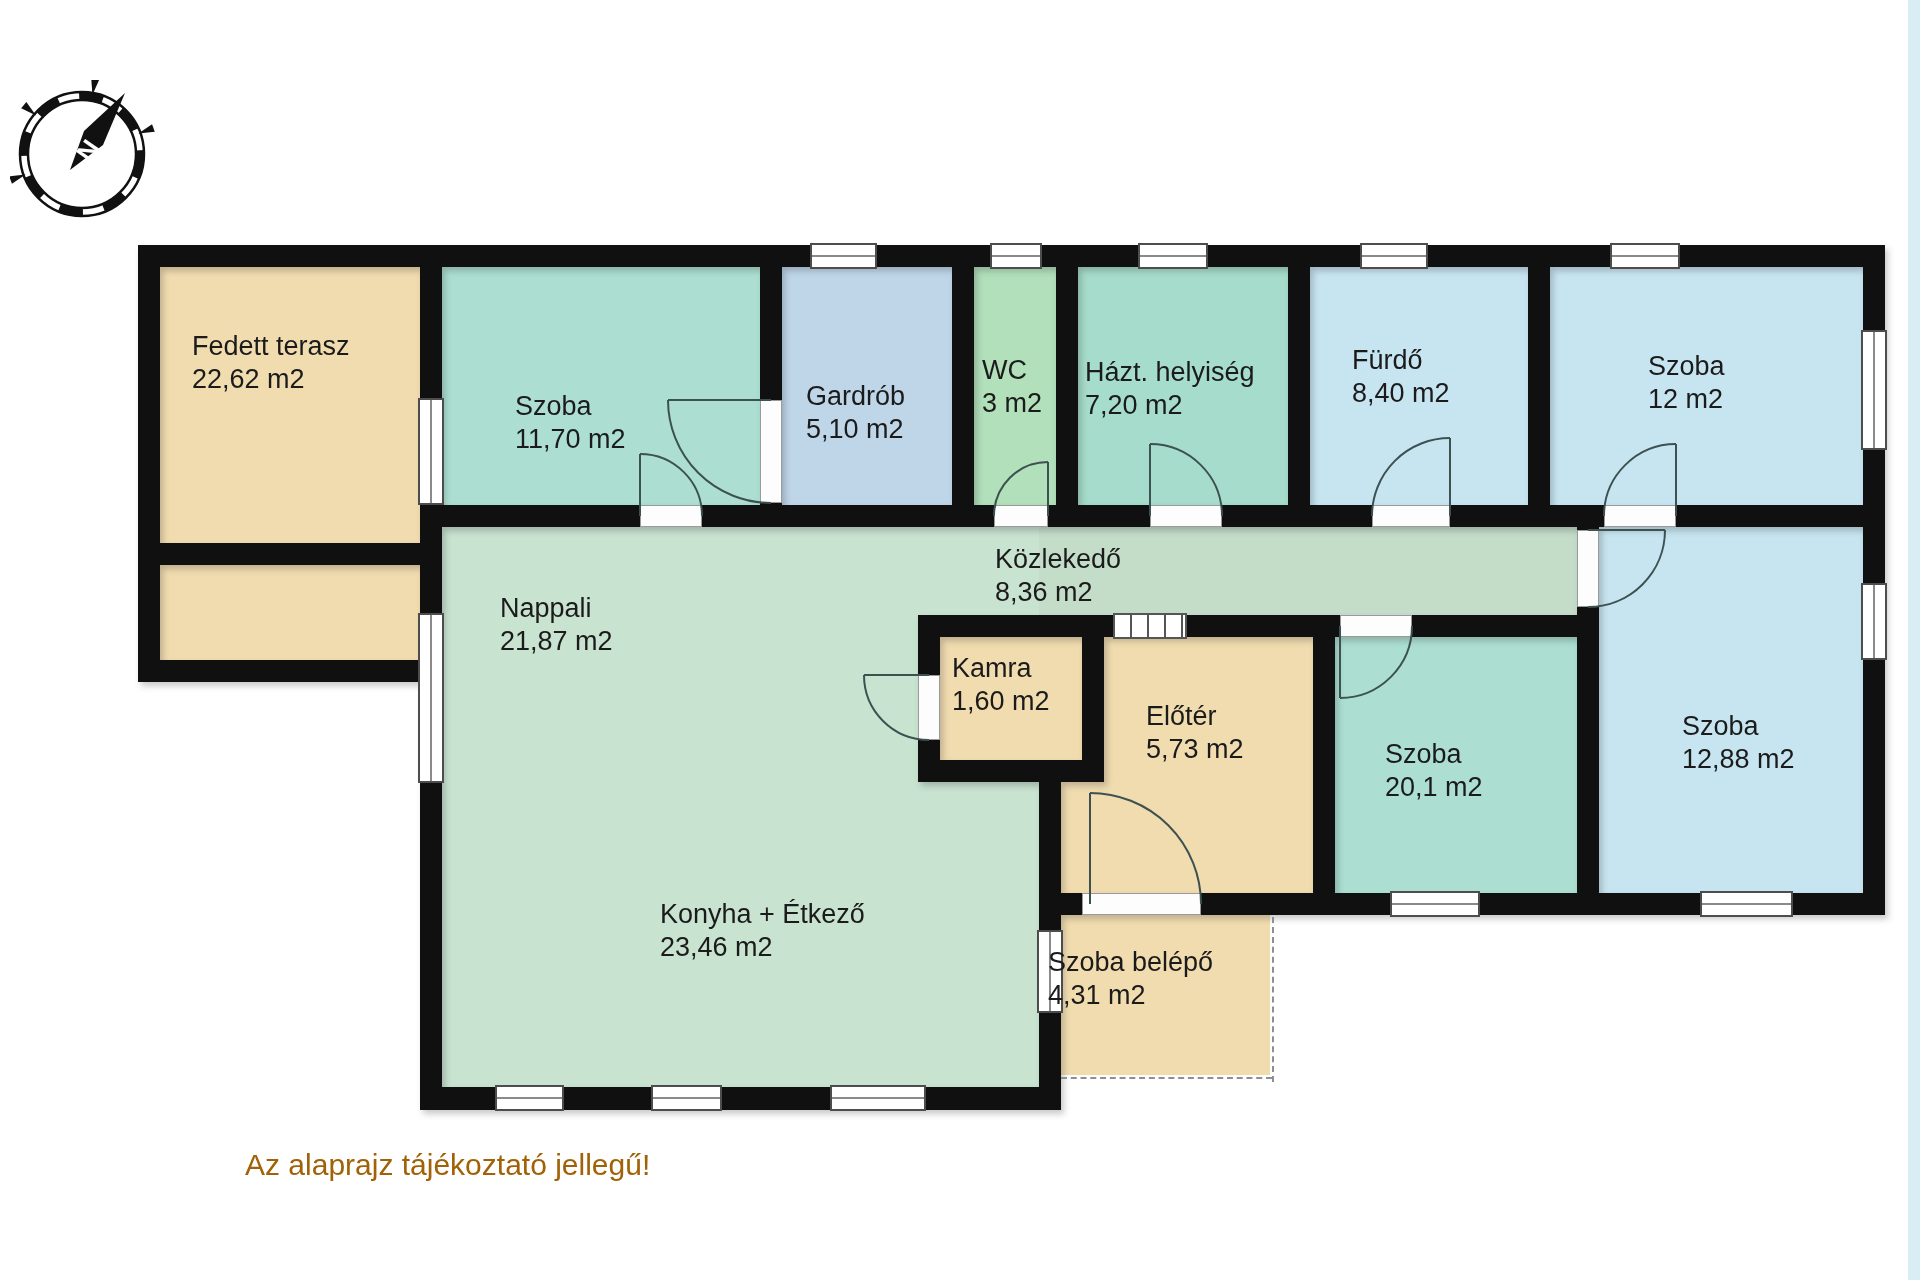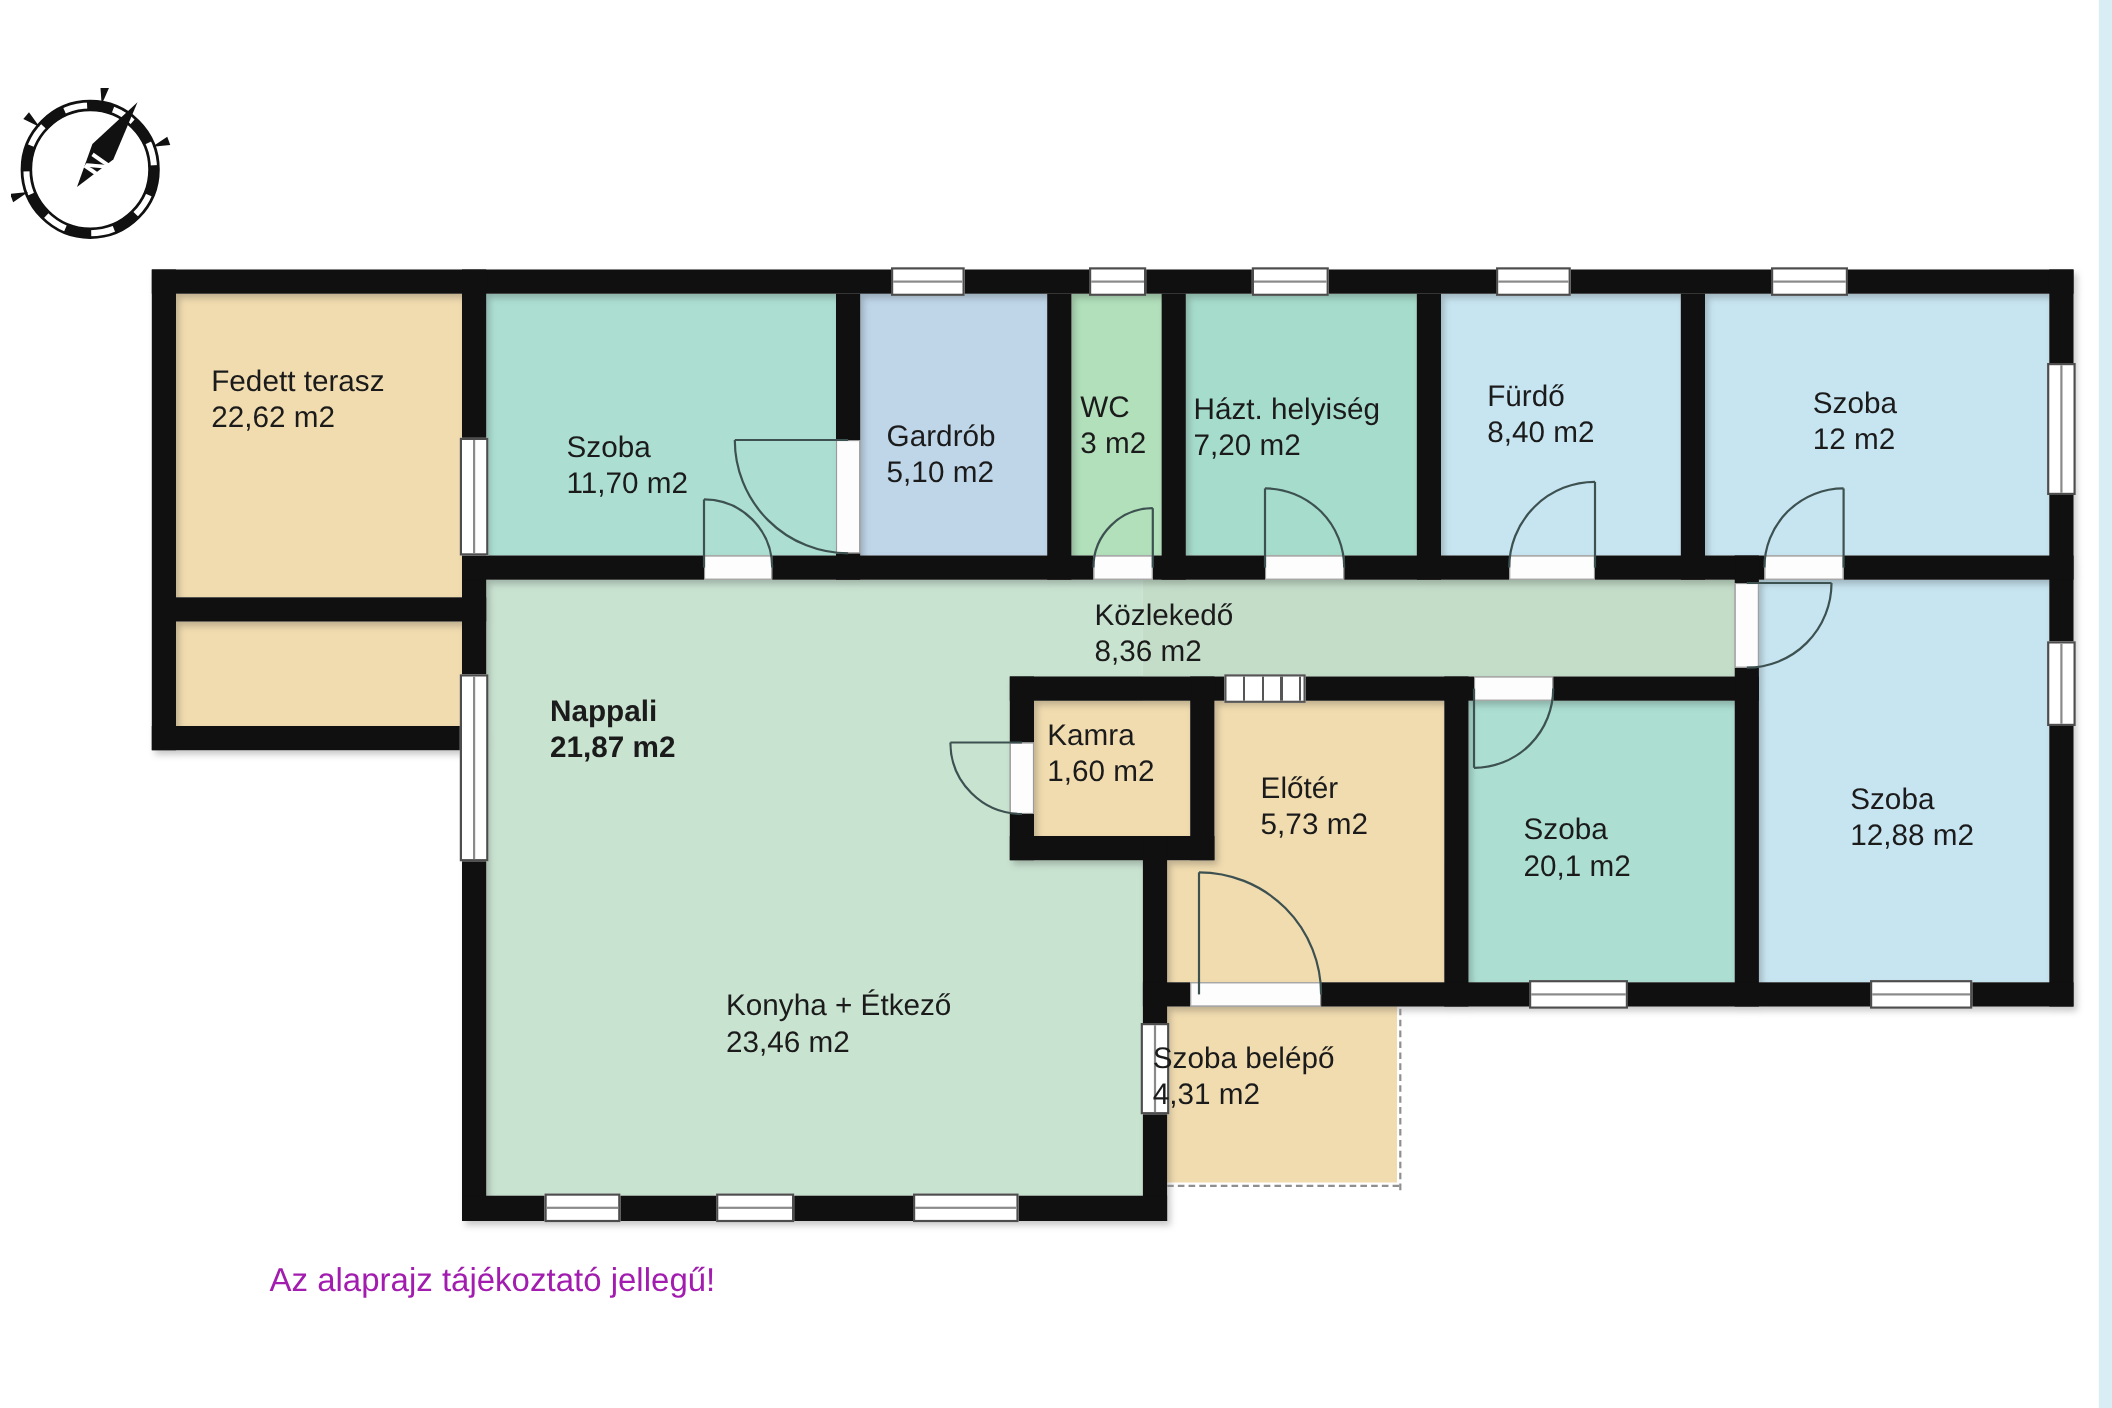"Nappali" div.room-label { font-weight: bold -> none; top: 630px -> 592px }
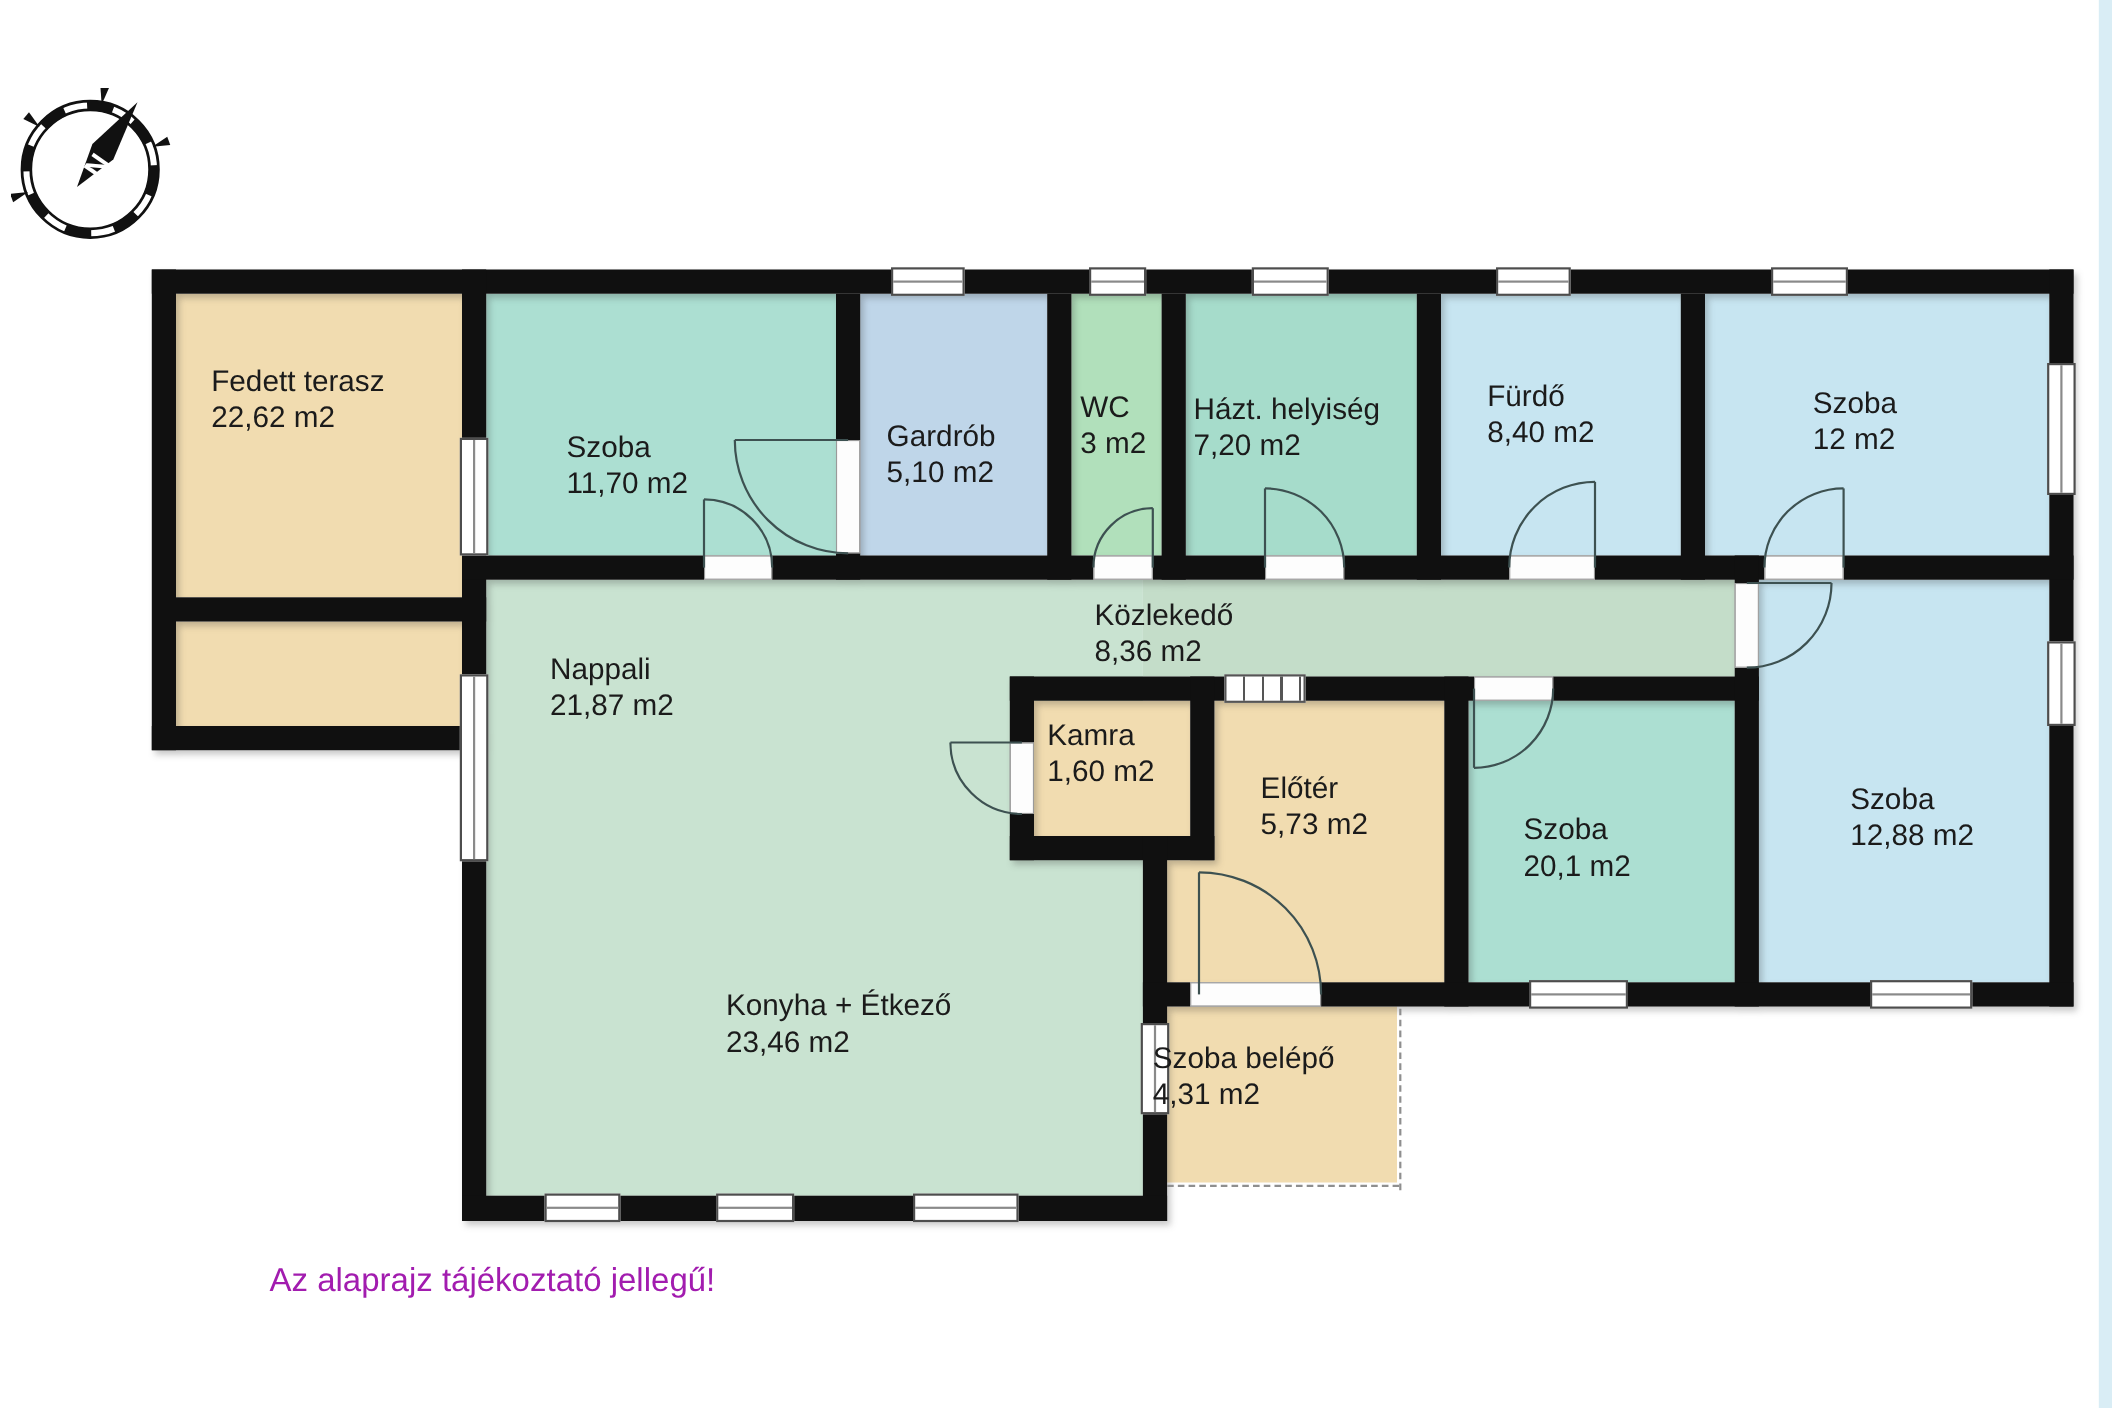"Az alaprajz tájékoztató jellegű!" #note { color: #a21caf -> #a16207 }
